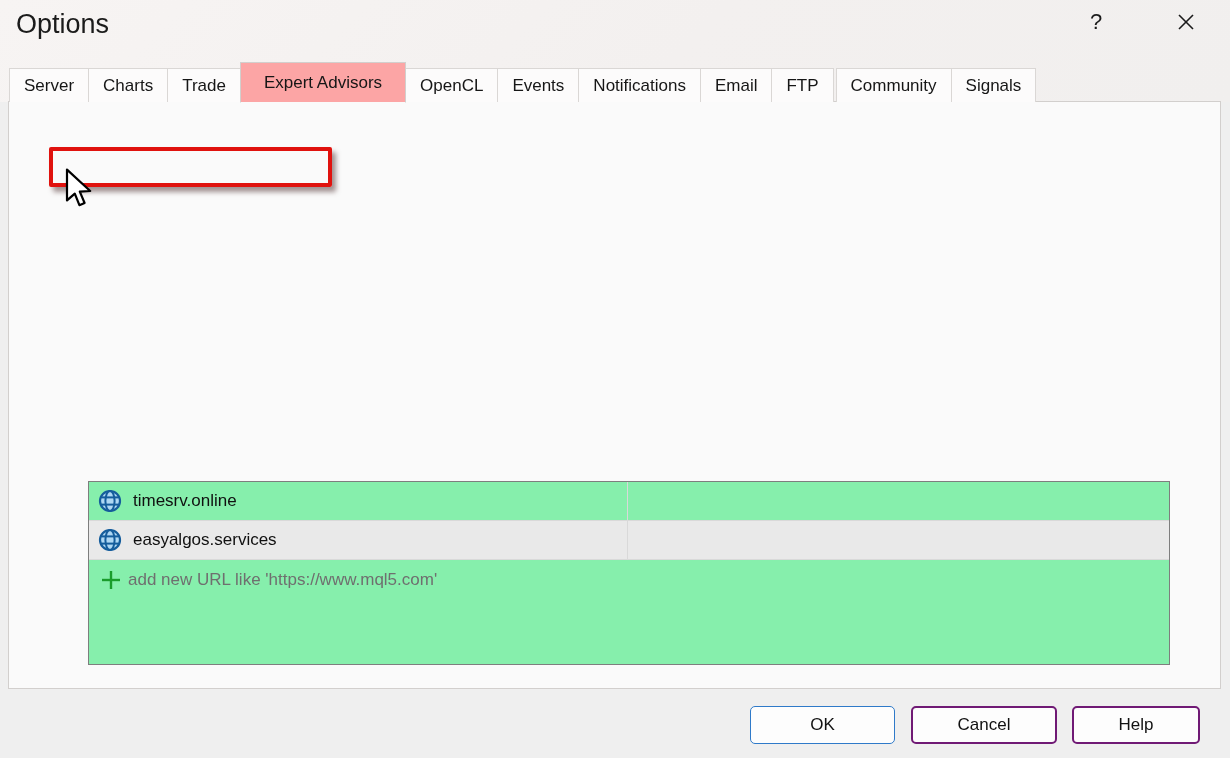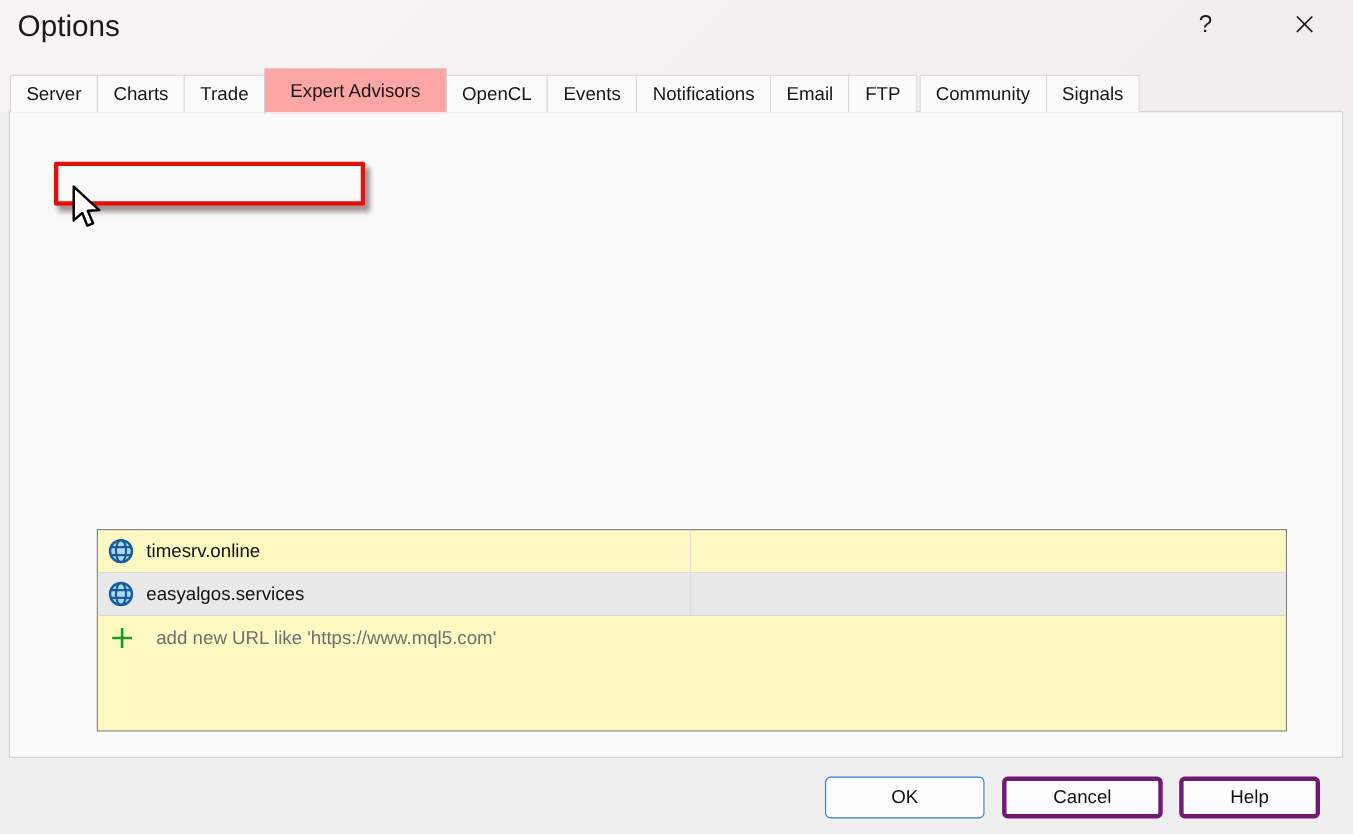"timesrv.online" .url-list { background: #fef9c3 -> #86efac }
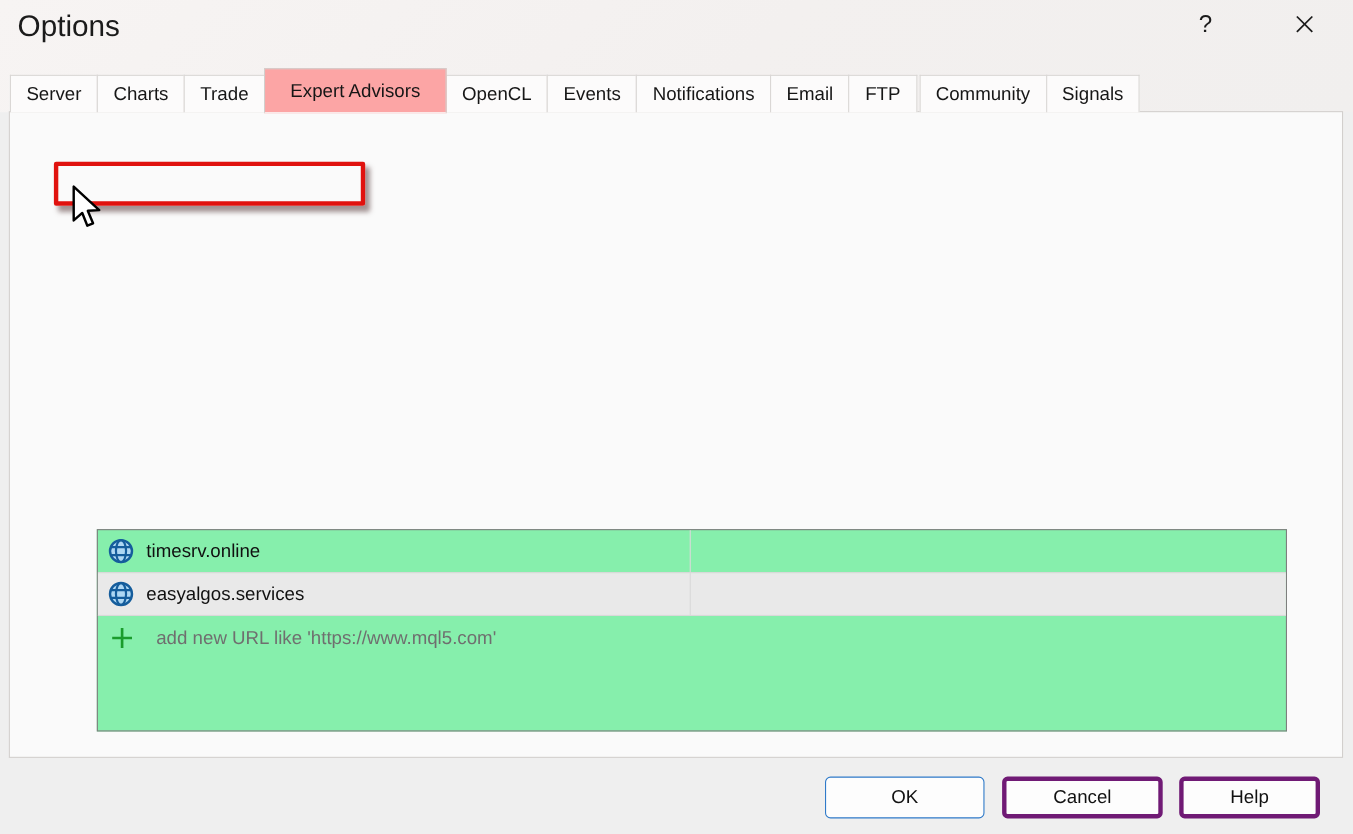"add new URL like 'https://www.mql5.com'" .add-row { gap: 20px -> 6px }
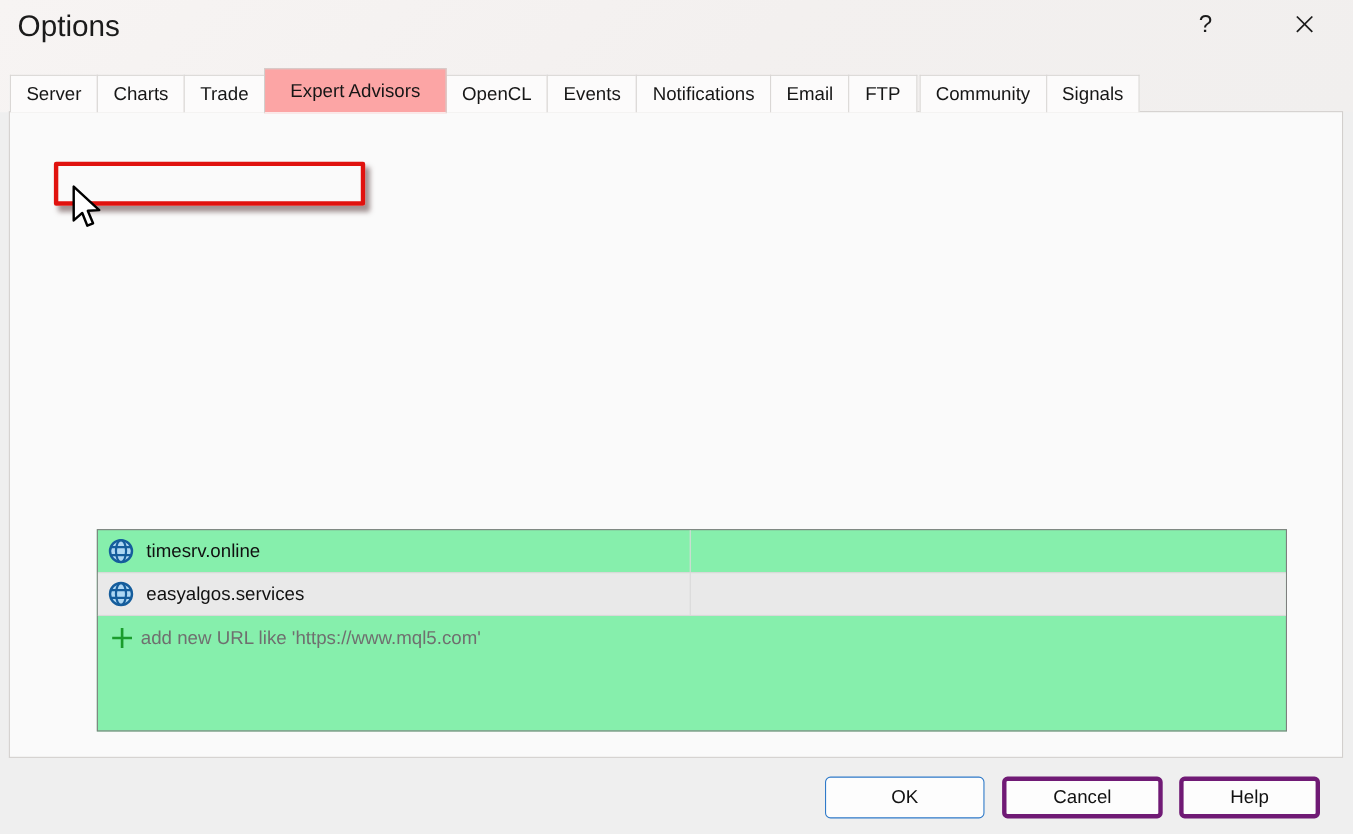"Cancel" .btn { border: 4px solid #701a75 -> 2px solid #701a75 }
